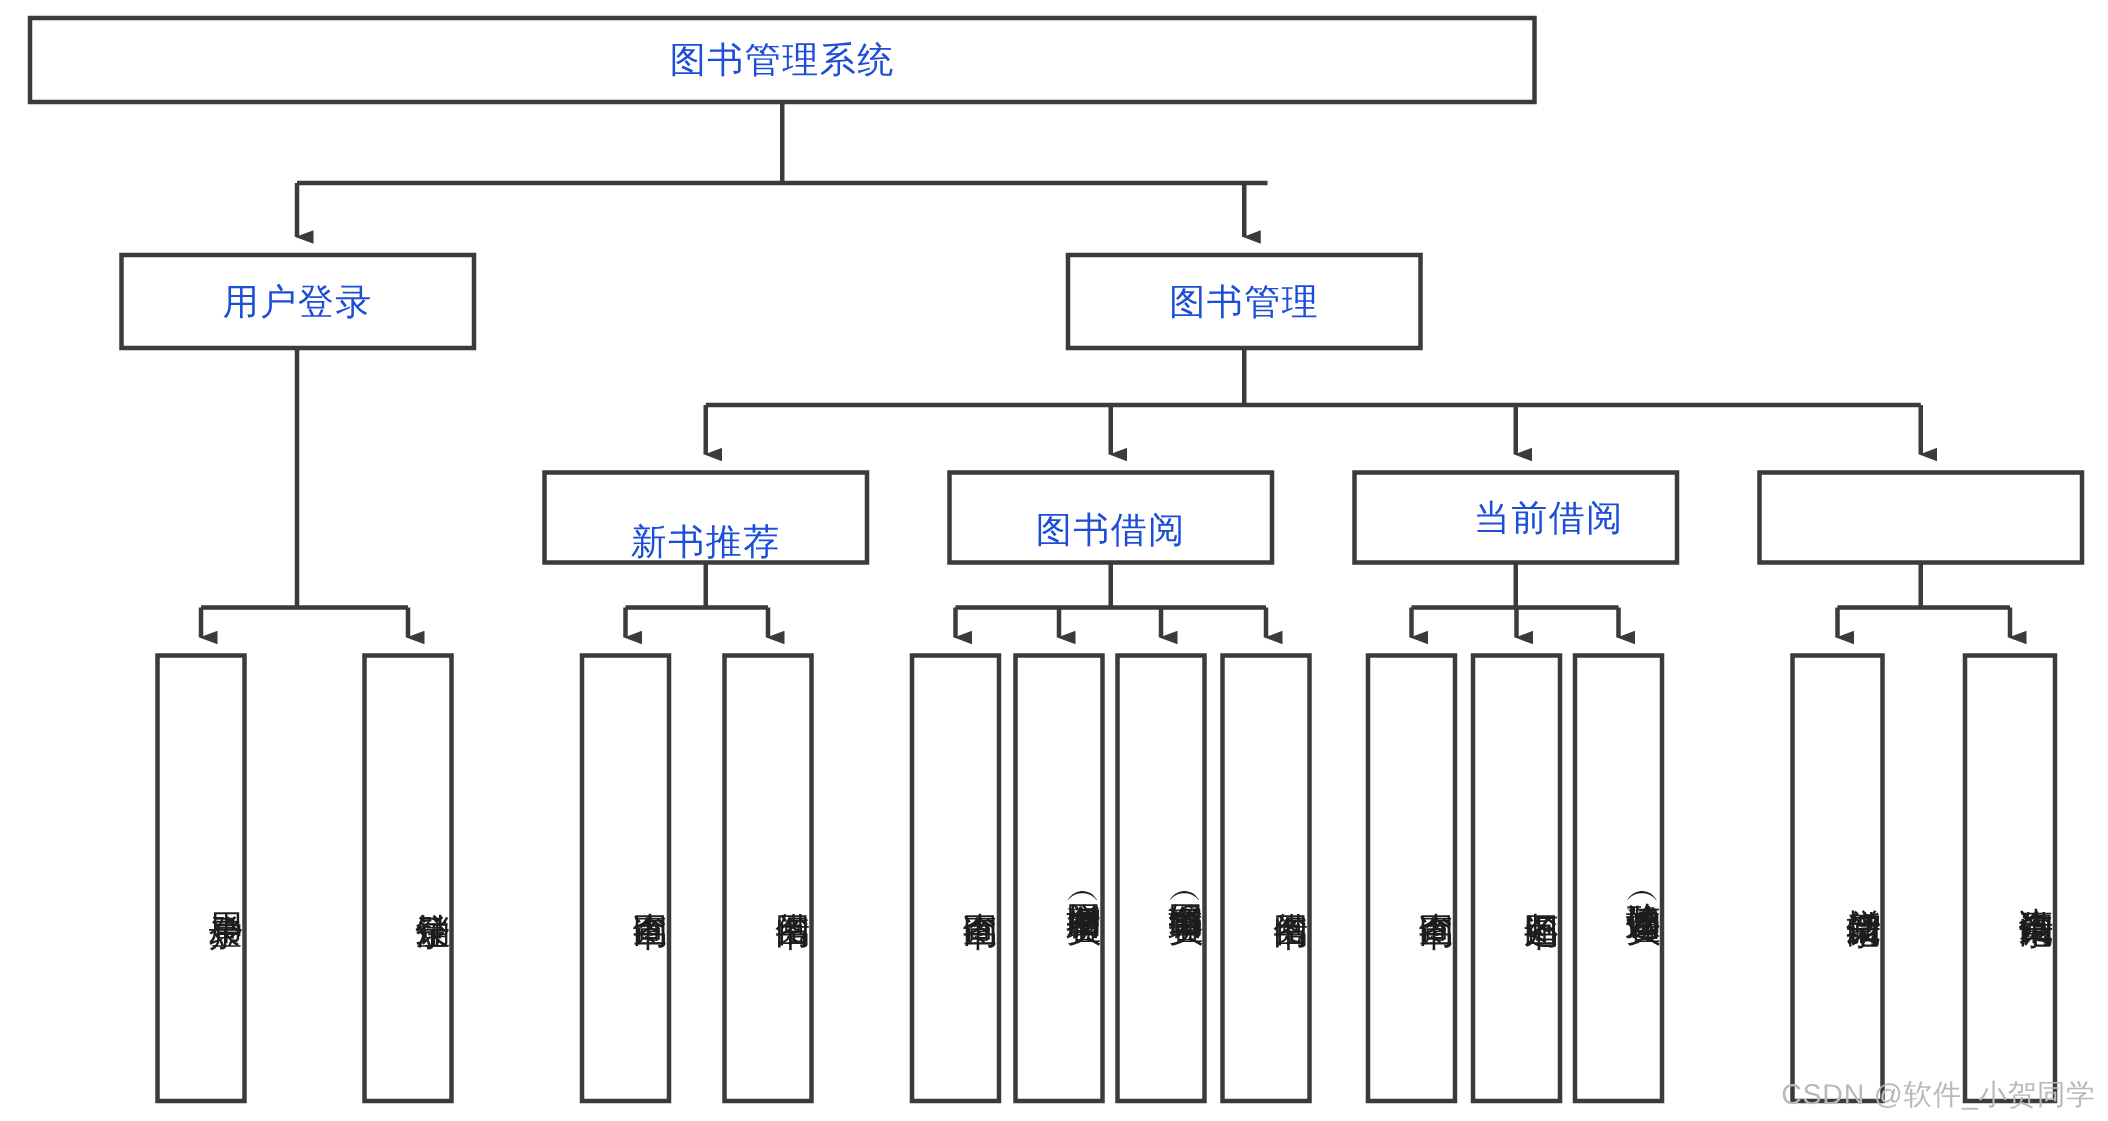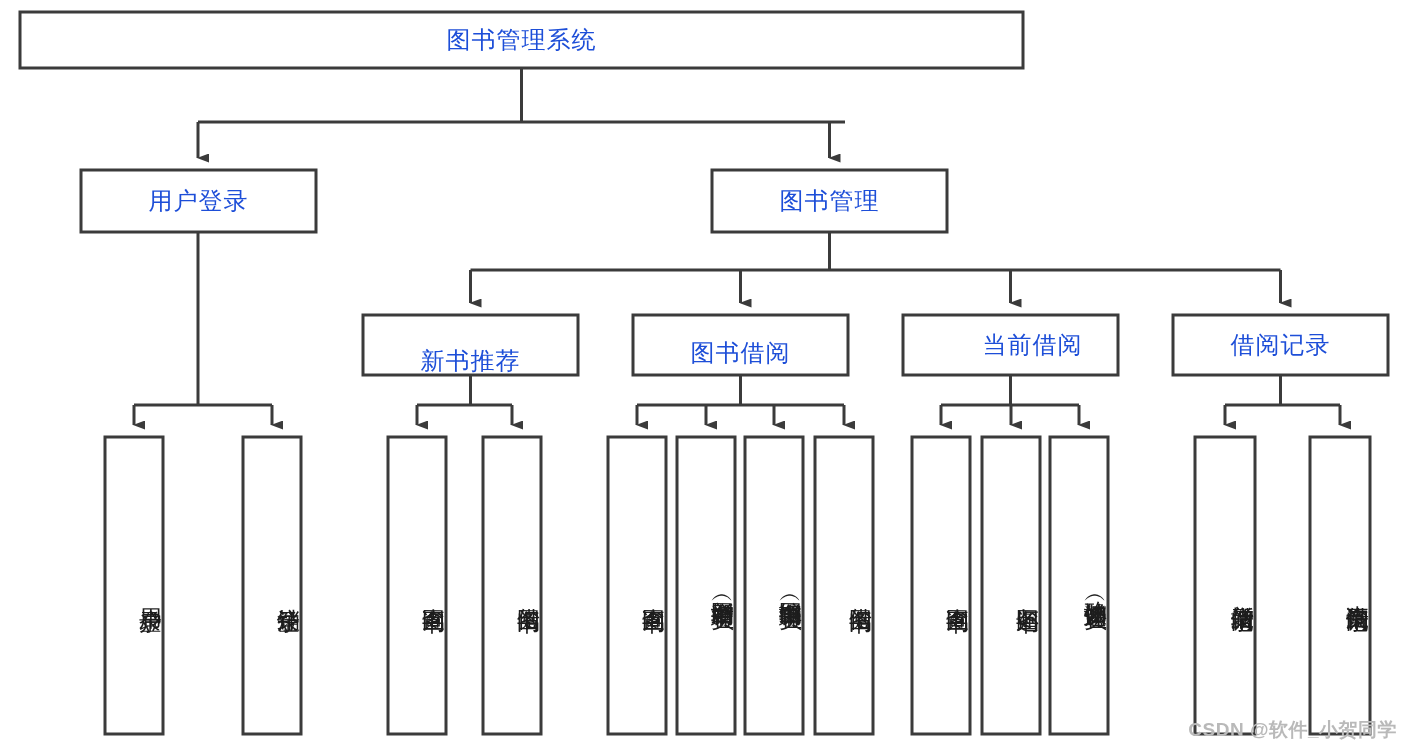"借阅记录" div.htext-wrap { html: <div>借阅记录</div> -> none }
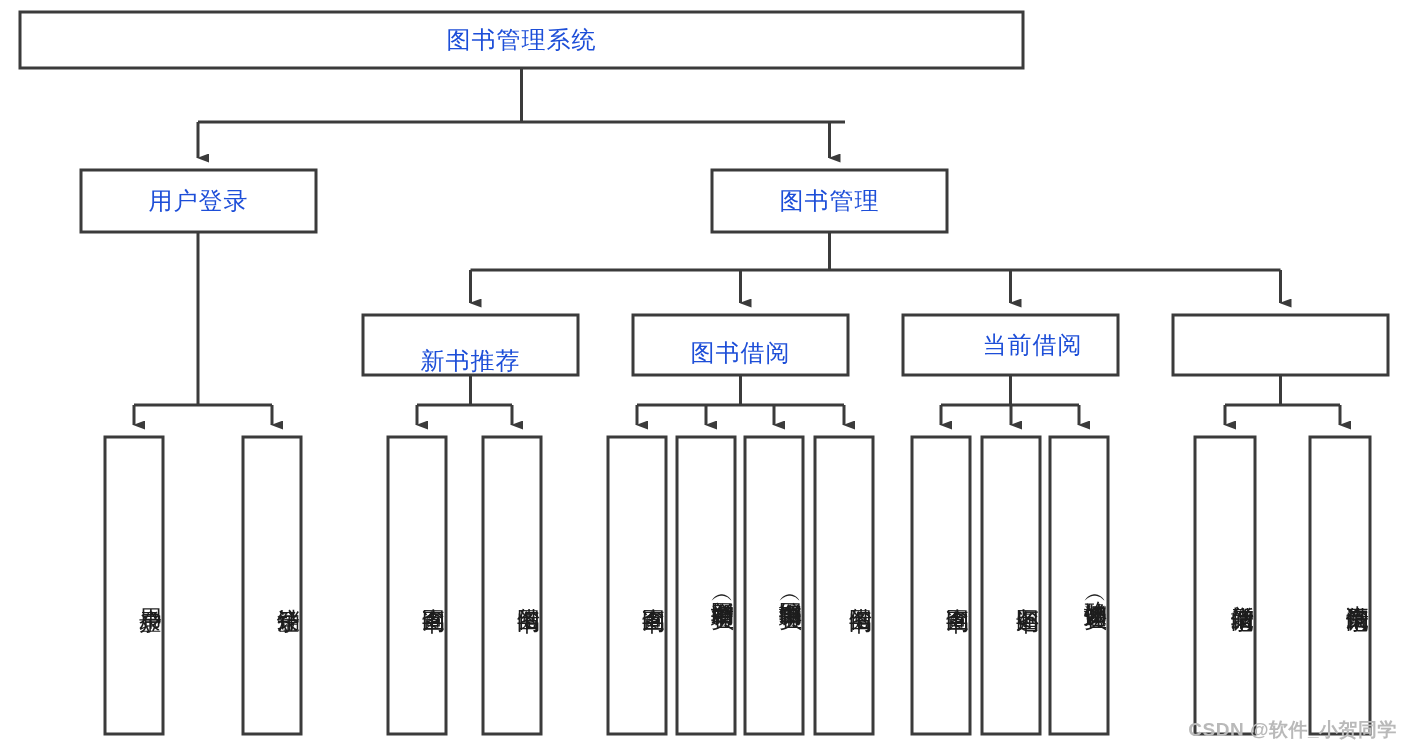"CSDN @软件_小贺同学" .watermark { font-weight: bold -> none }
